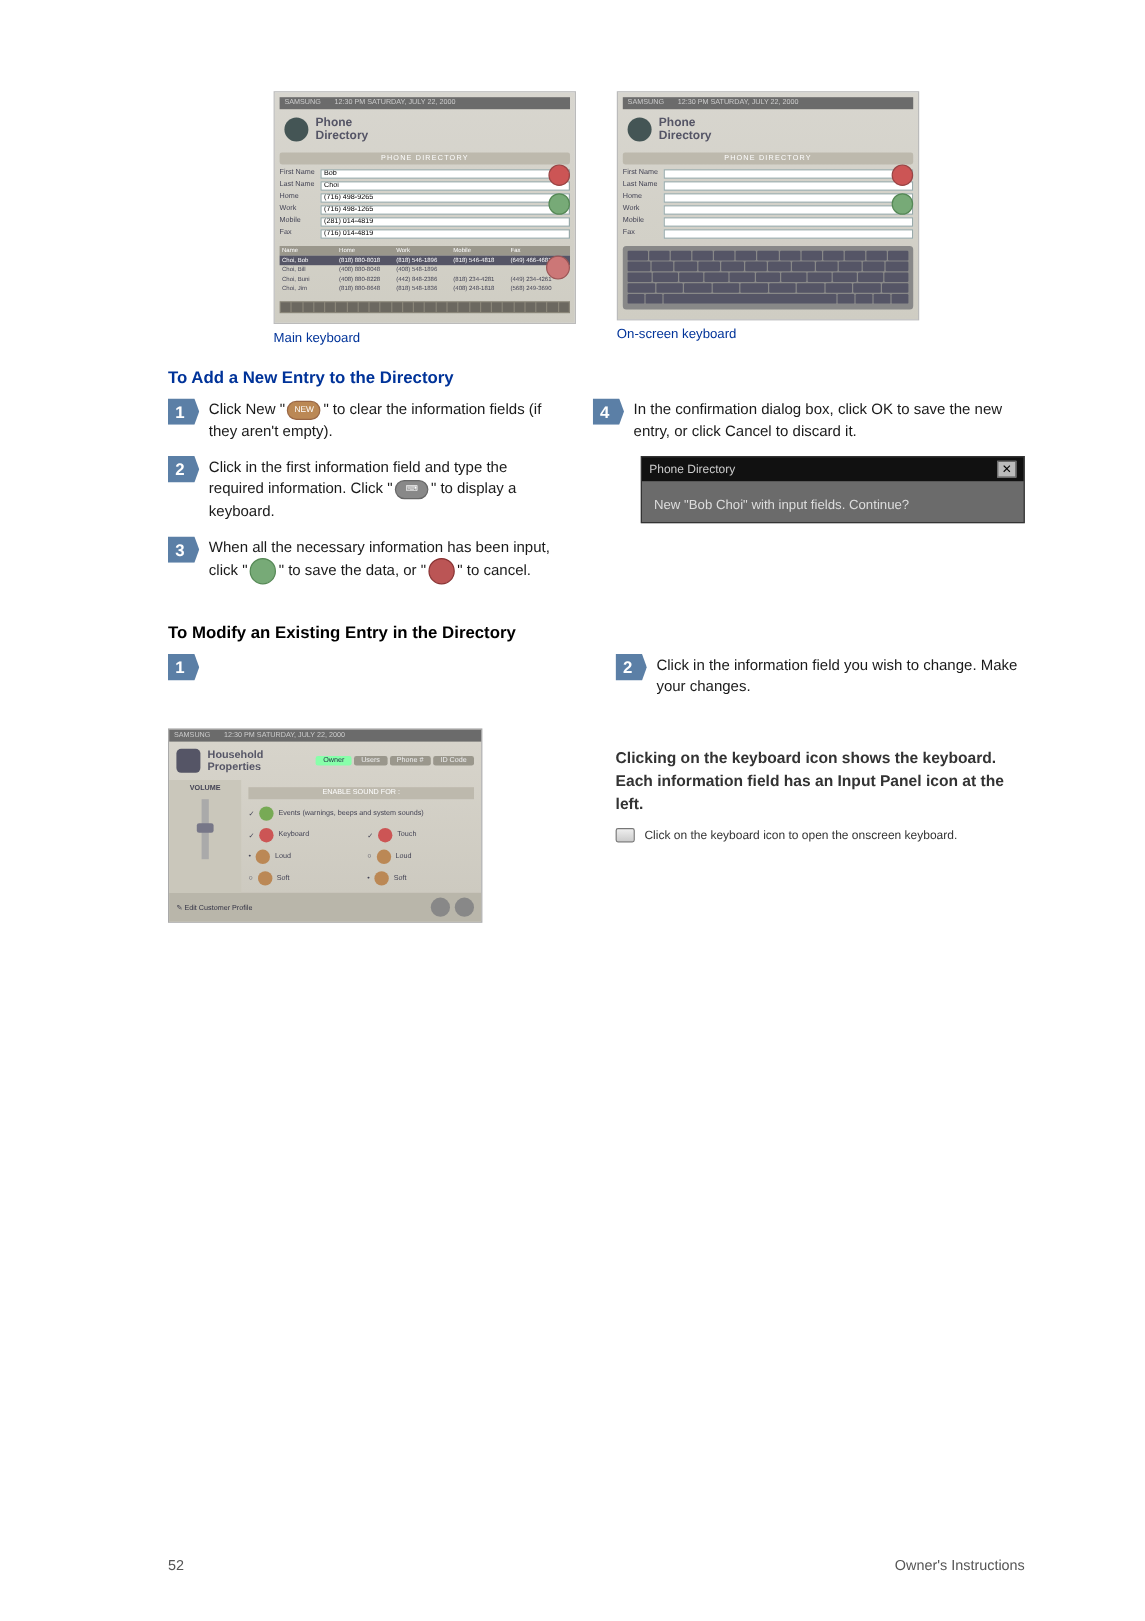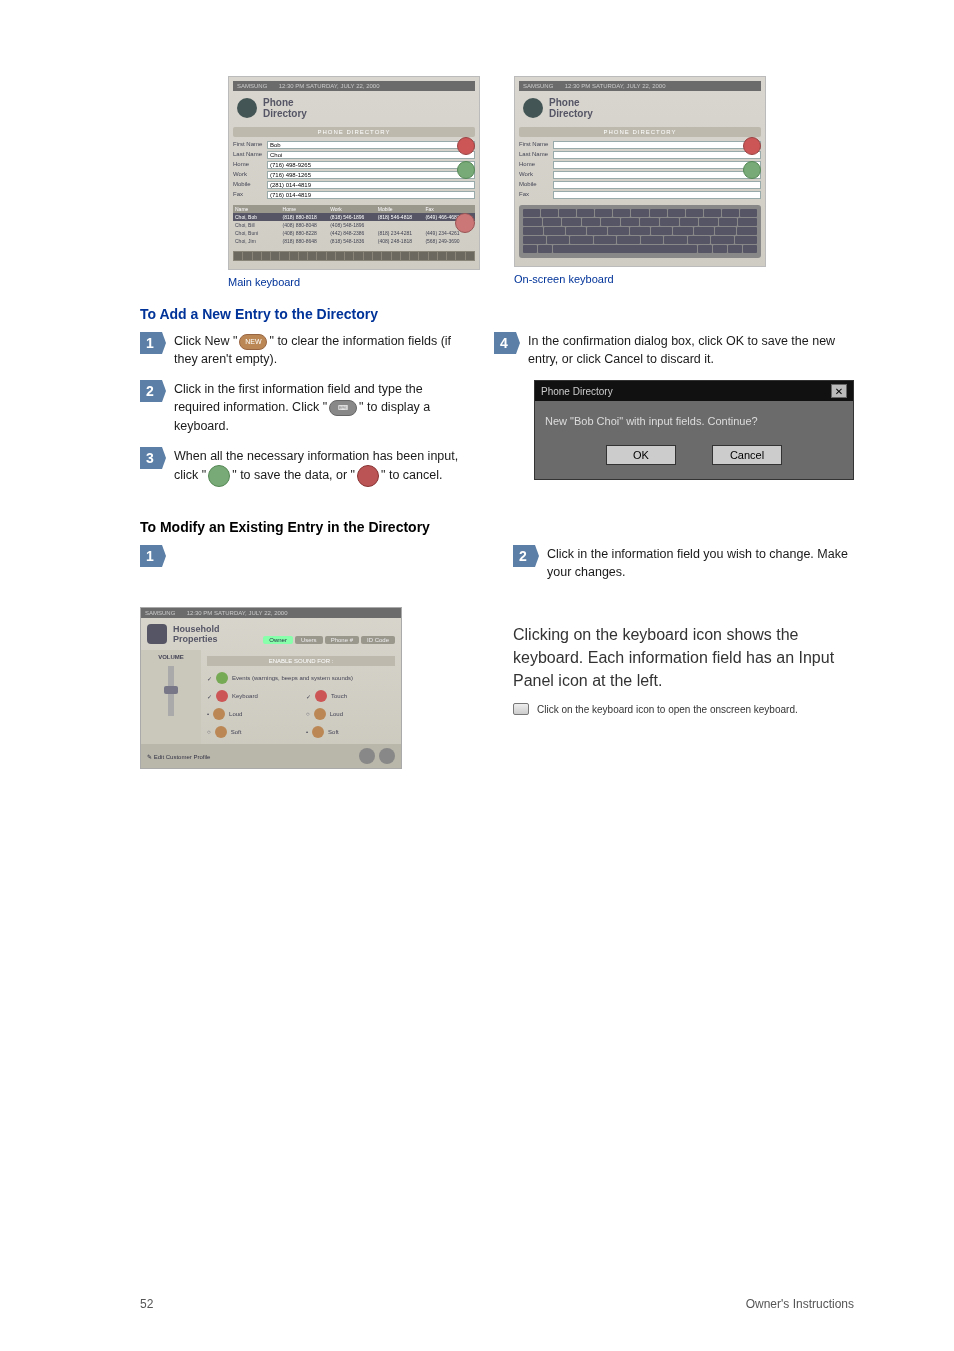"OK" div.dbtns { html: <div> <button>OK</button> <button>Cancel</button> </div> -> none }
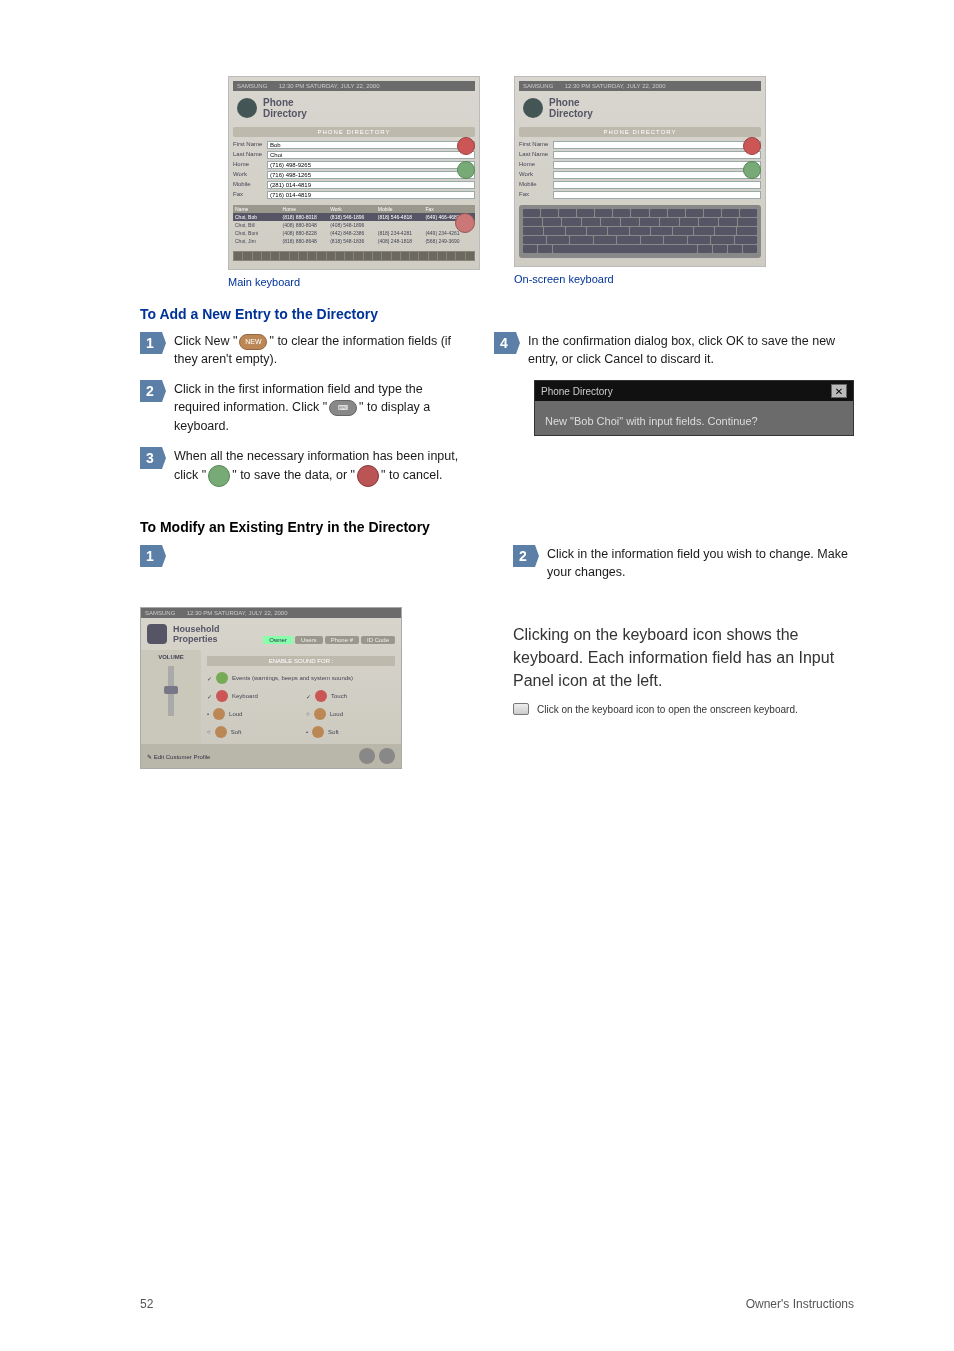"Household" .hh-head { align-items: flex-end -> center }
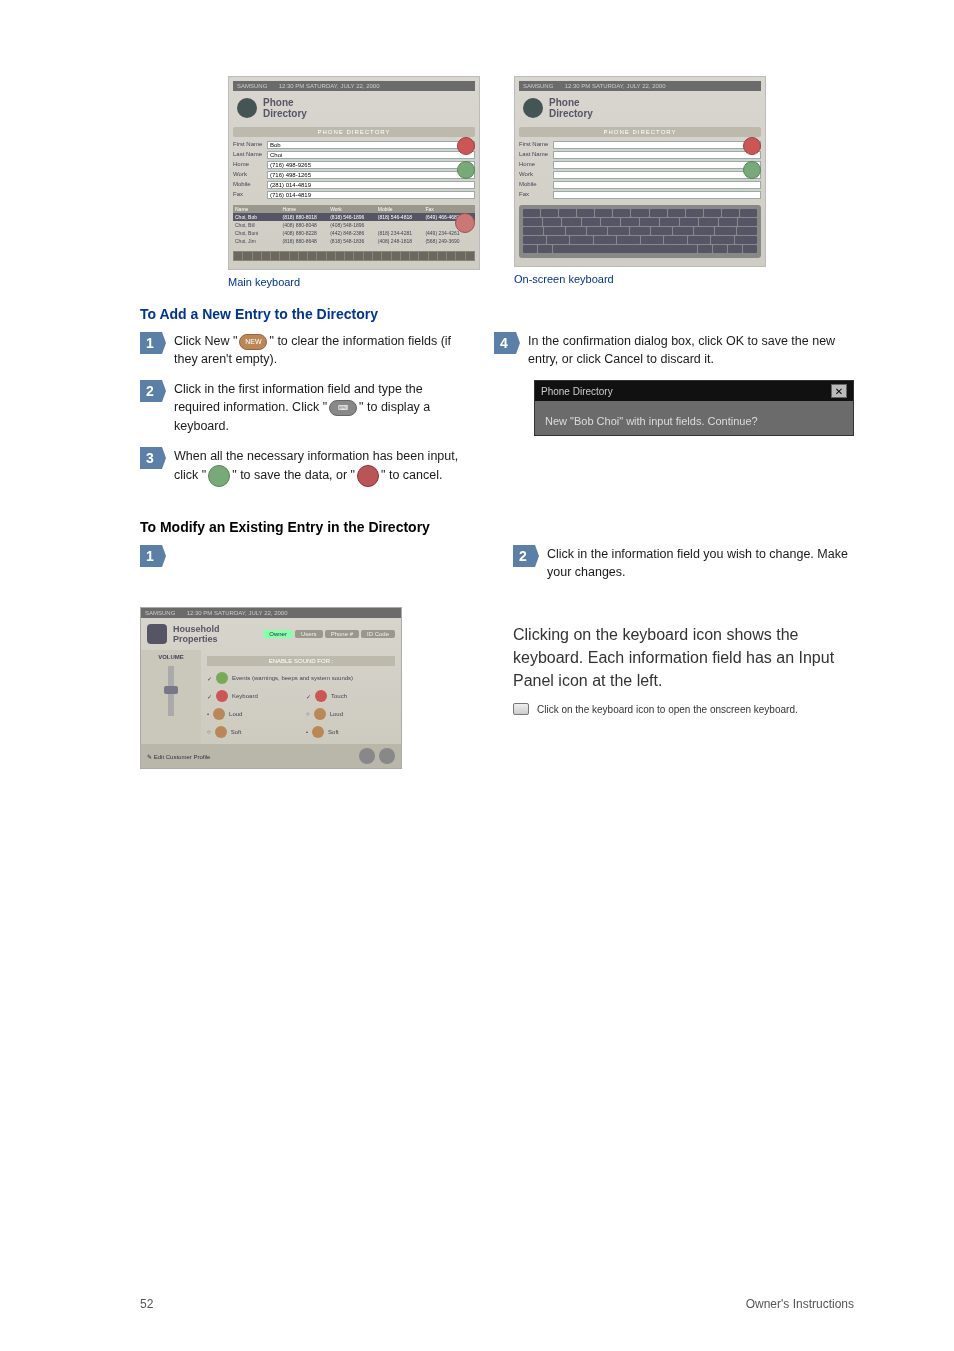"Clicking on the keyboard icon" .intro { font-size: 16px -> 13px; font-weight: none -> bold }
